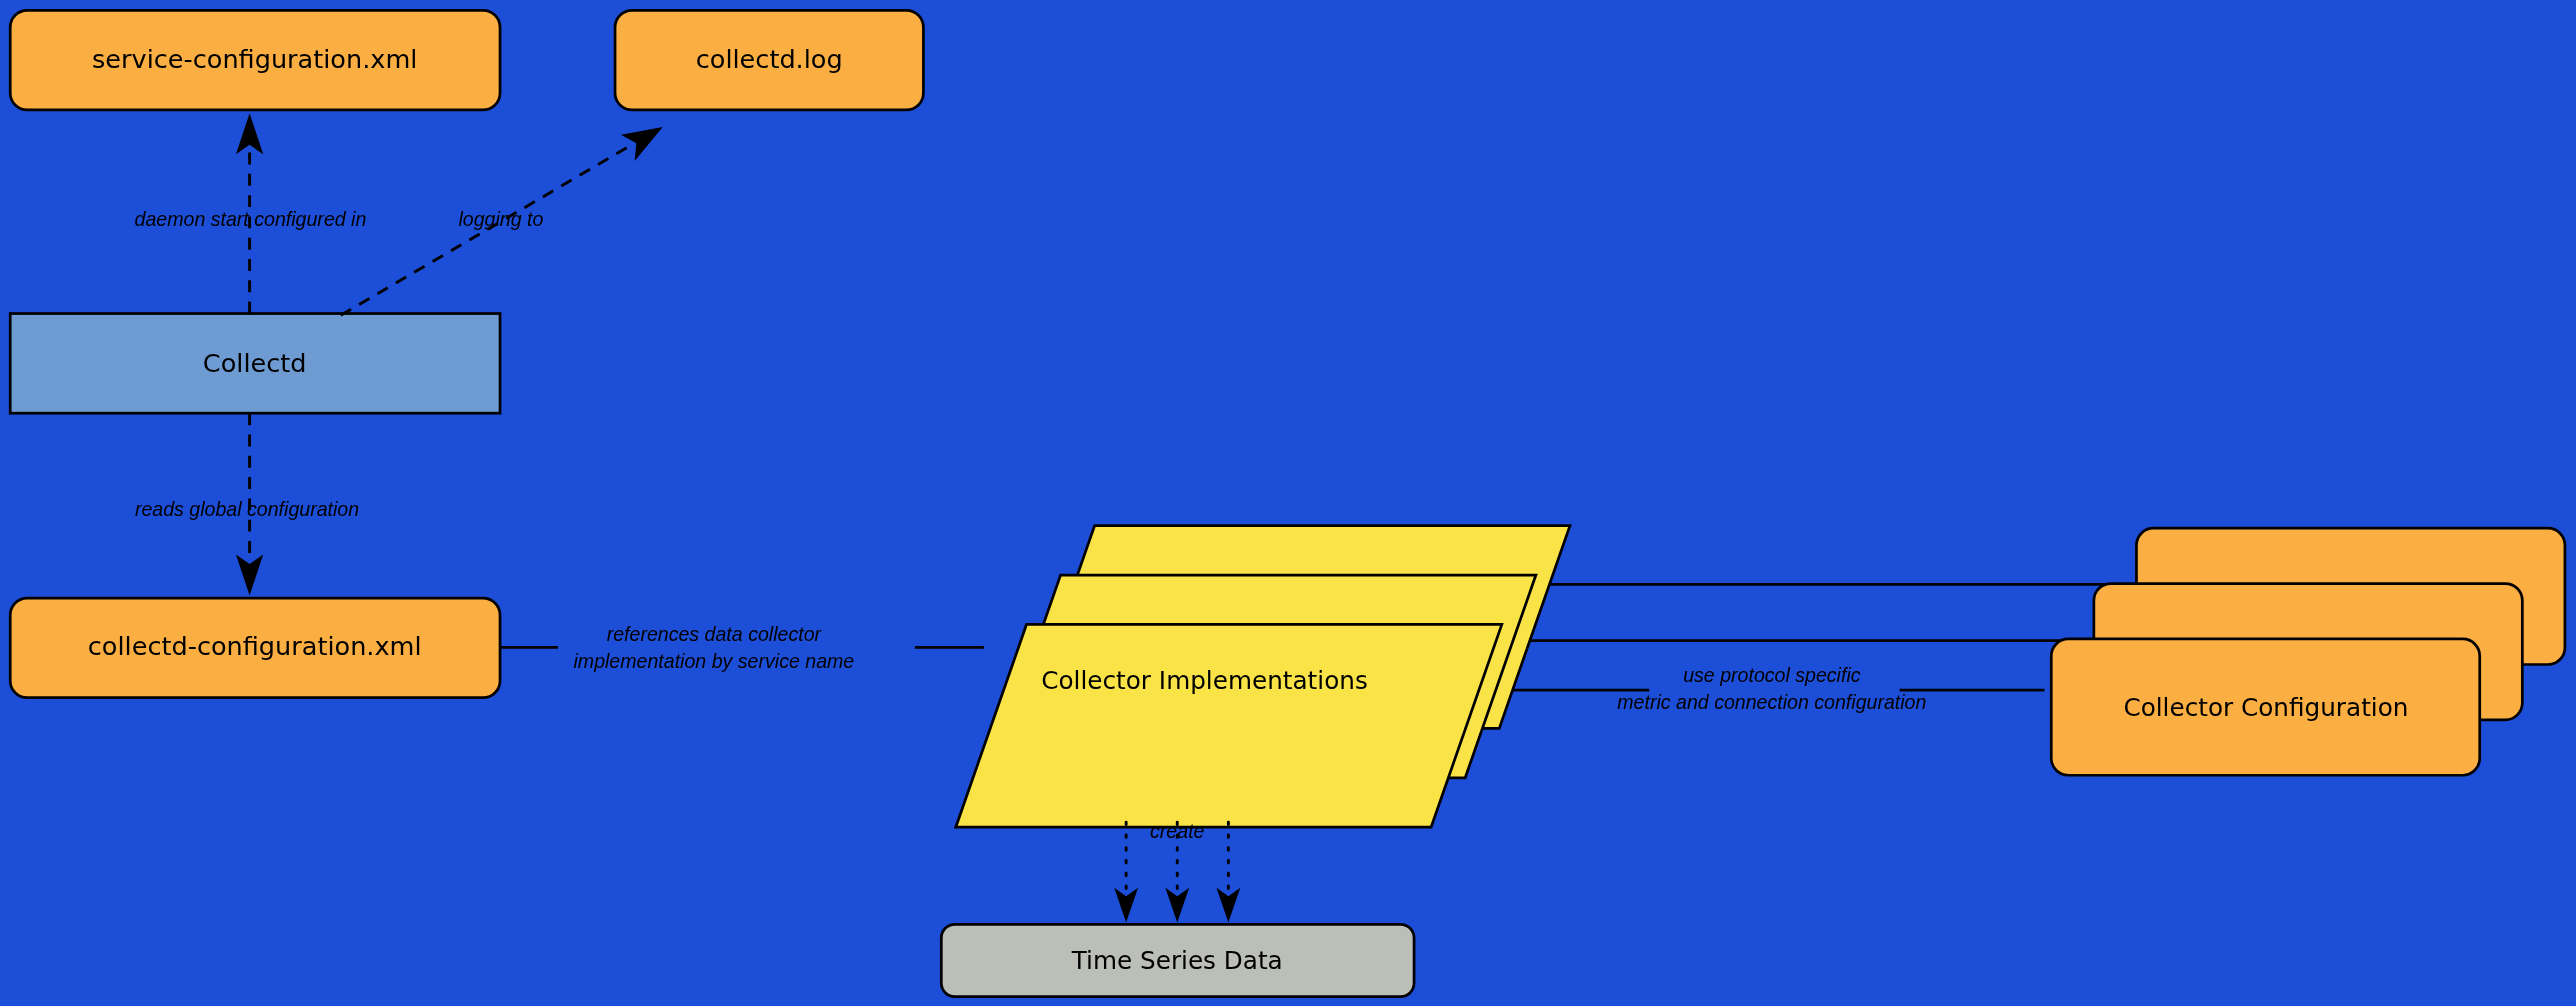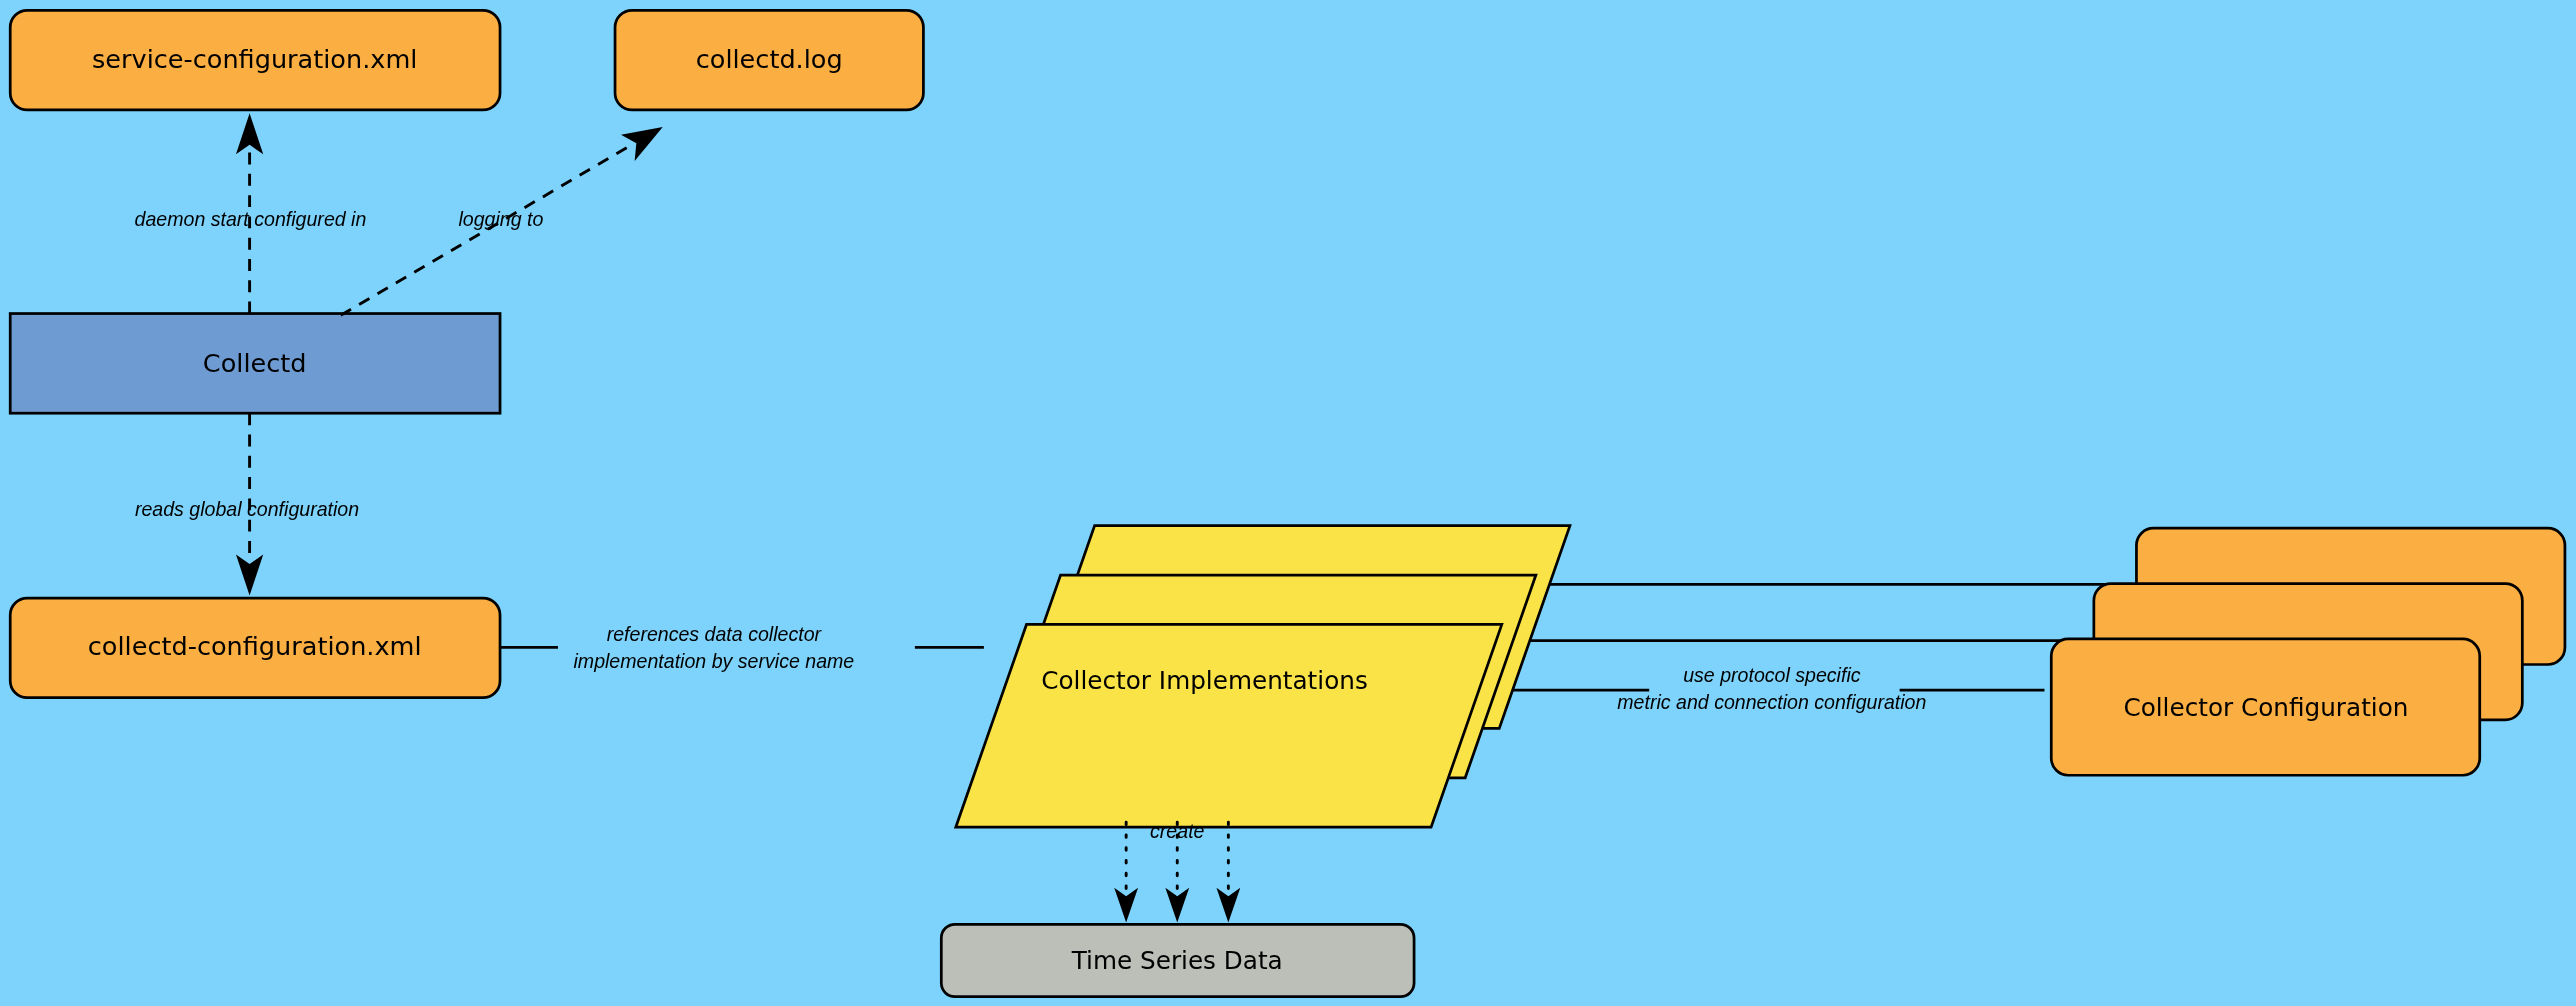"service-configuration.xml" #canvas { background: #7dd3fc -> #1d4ed8 }
